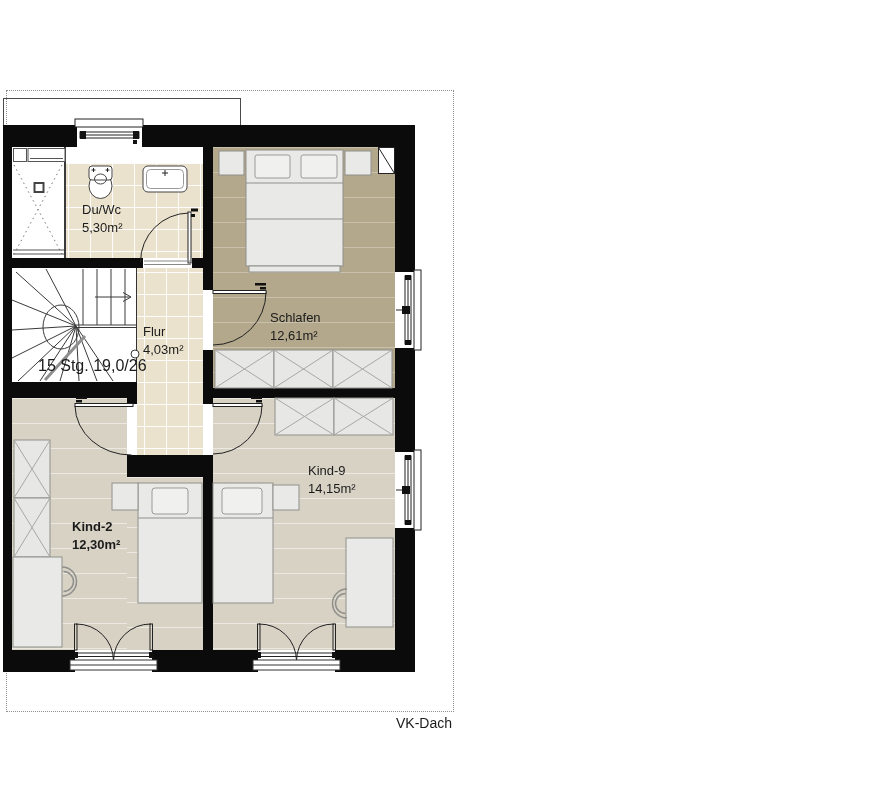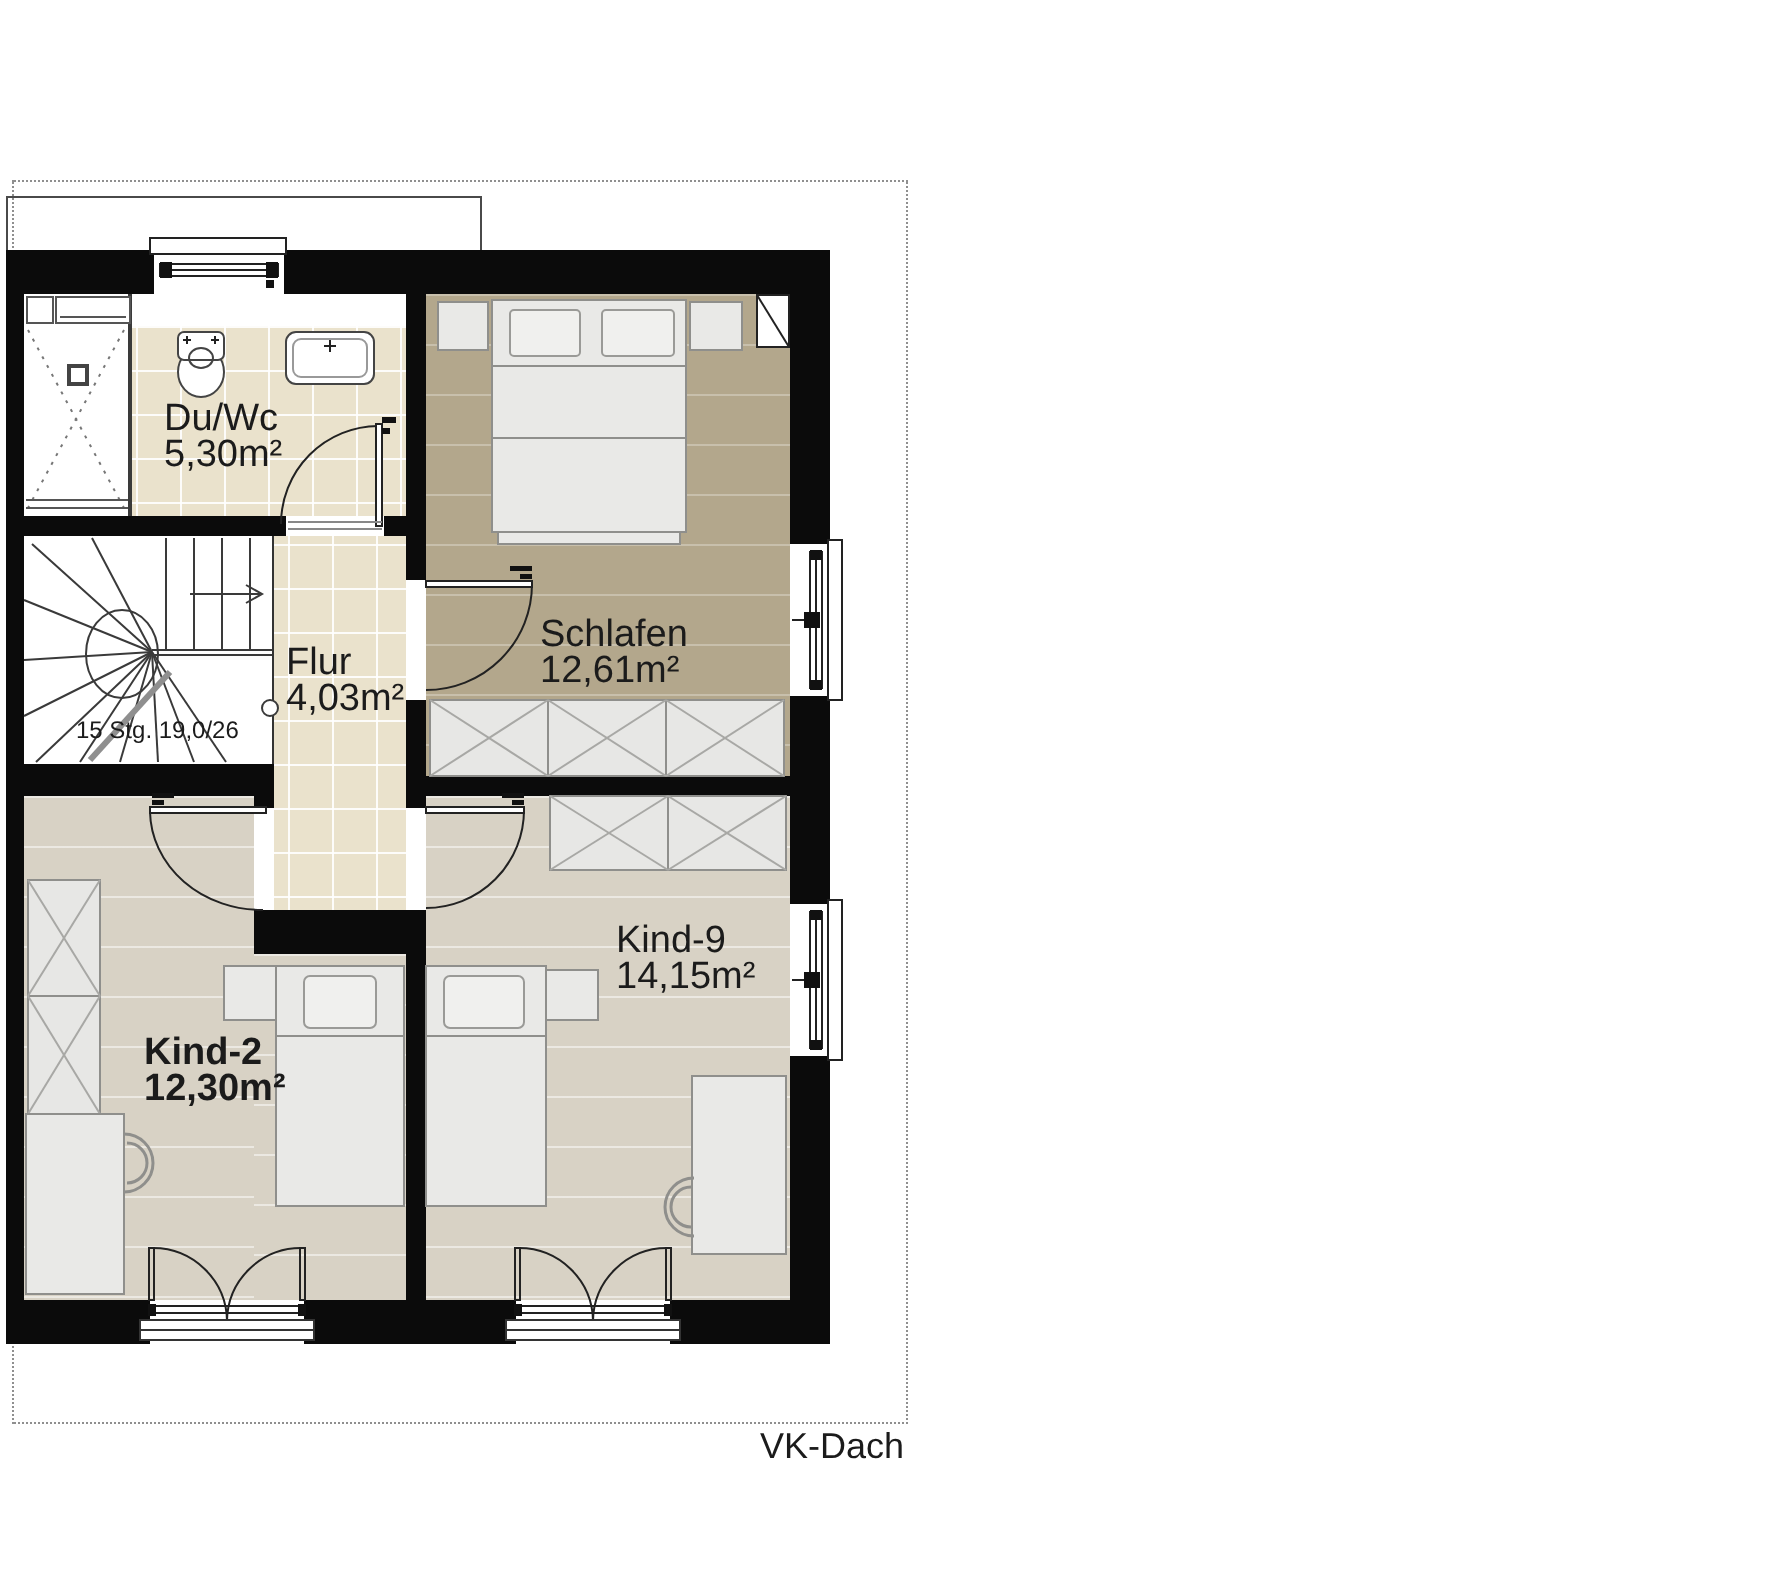"Du/Wc" .room-label { font-size: 19px -> 13px }
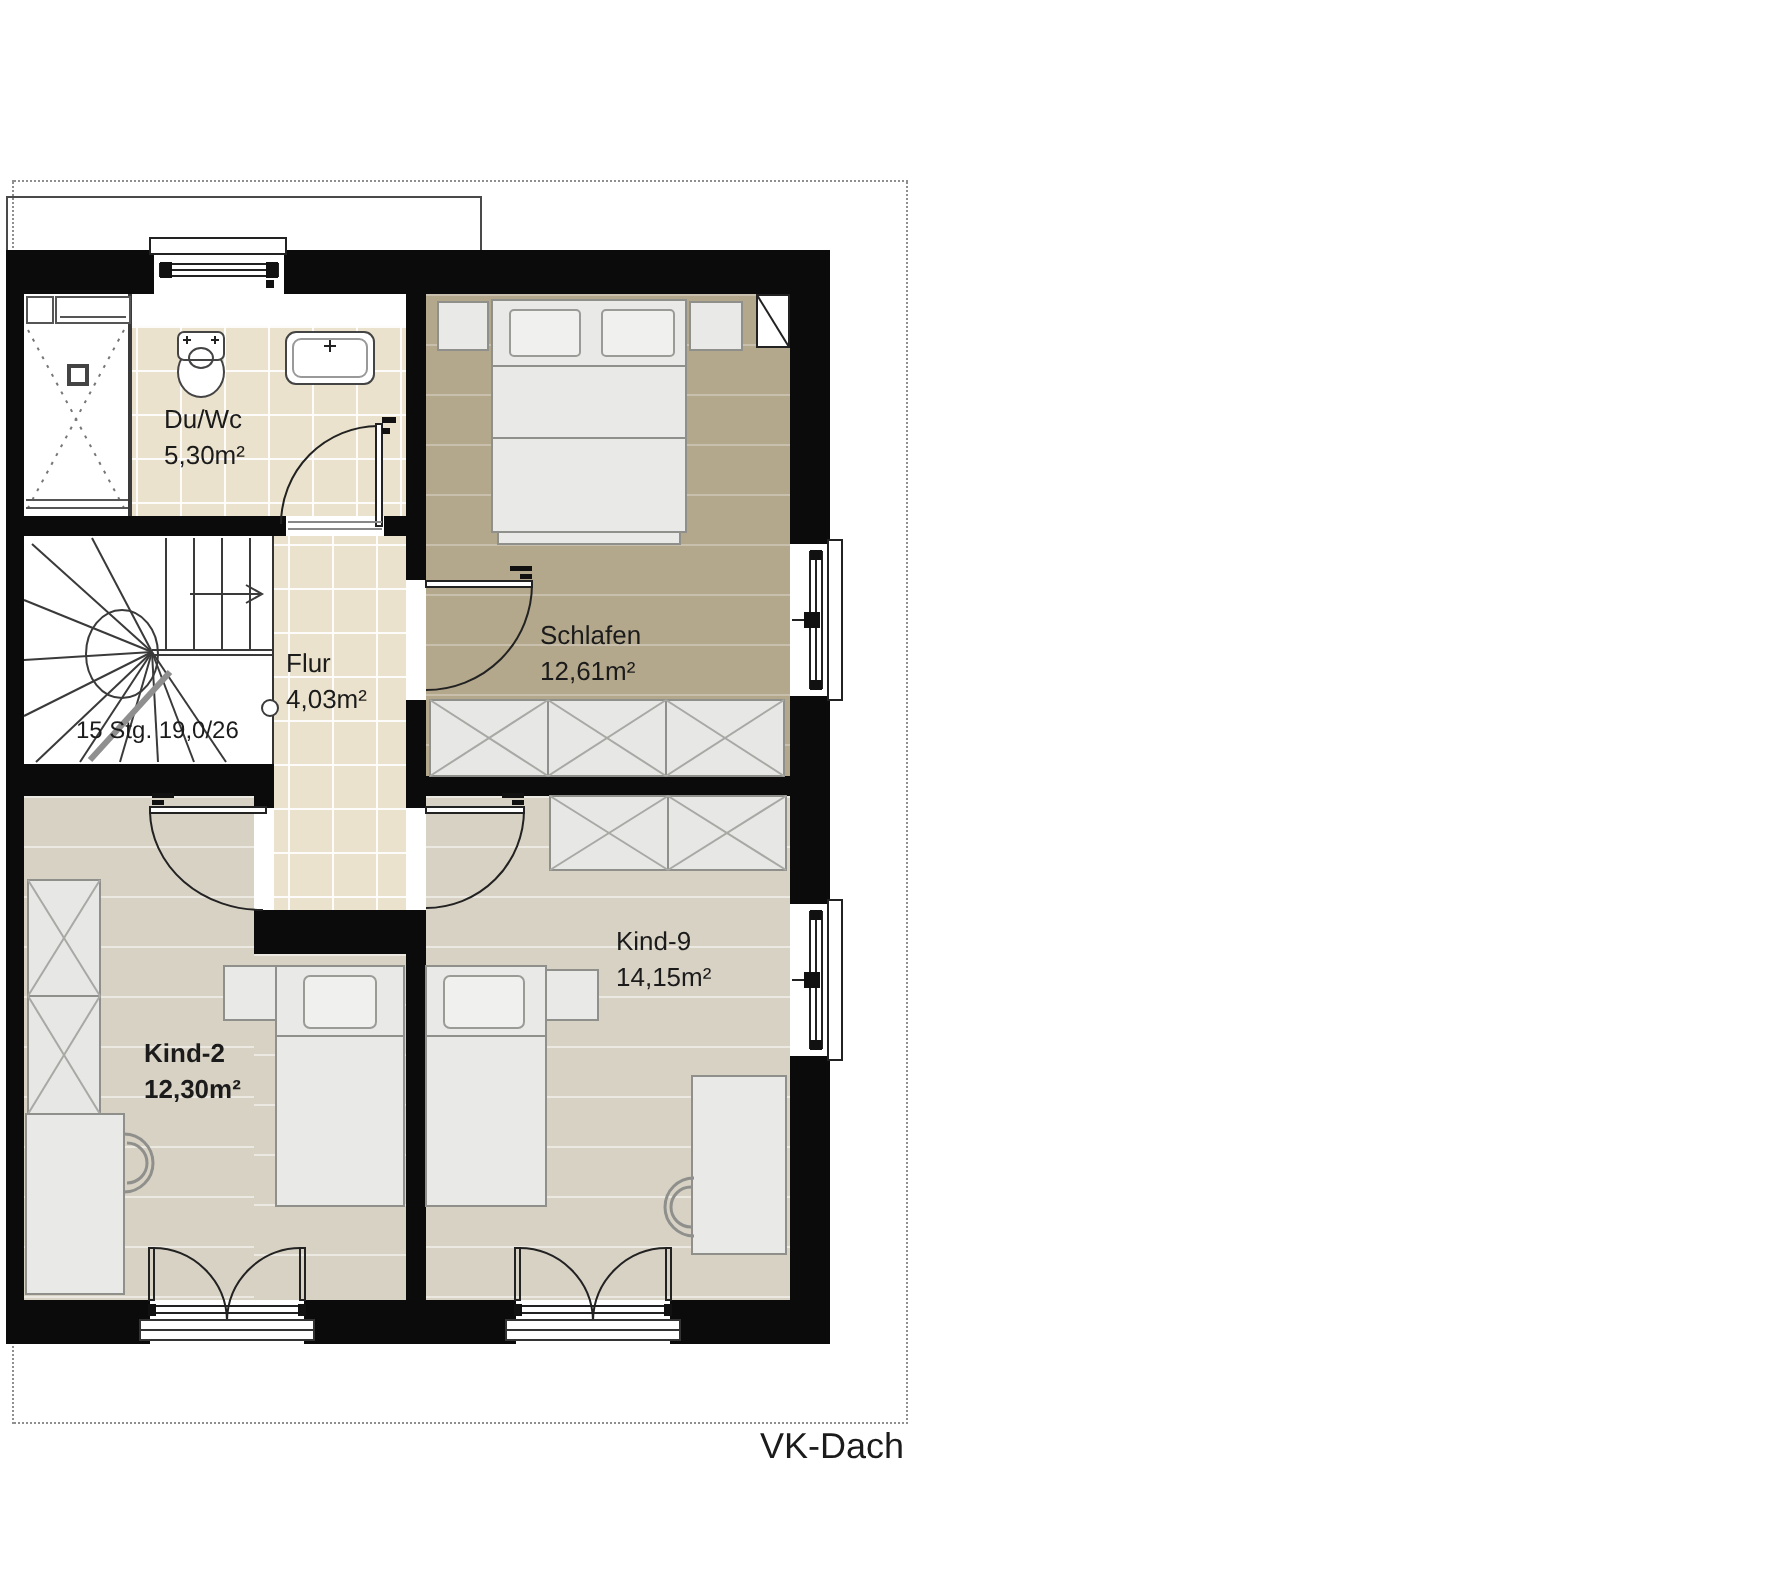"15 Stg. 19,0/26" .small-label { font-size: 12px -> 16px }
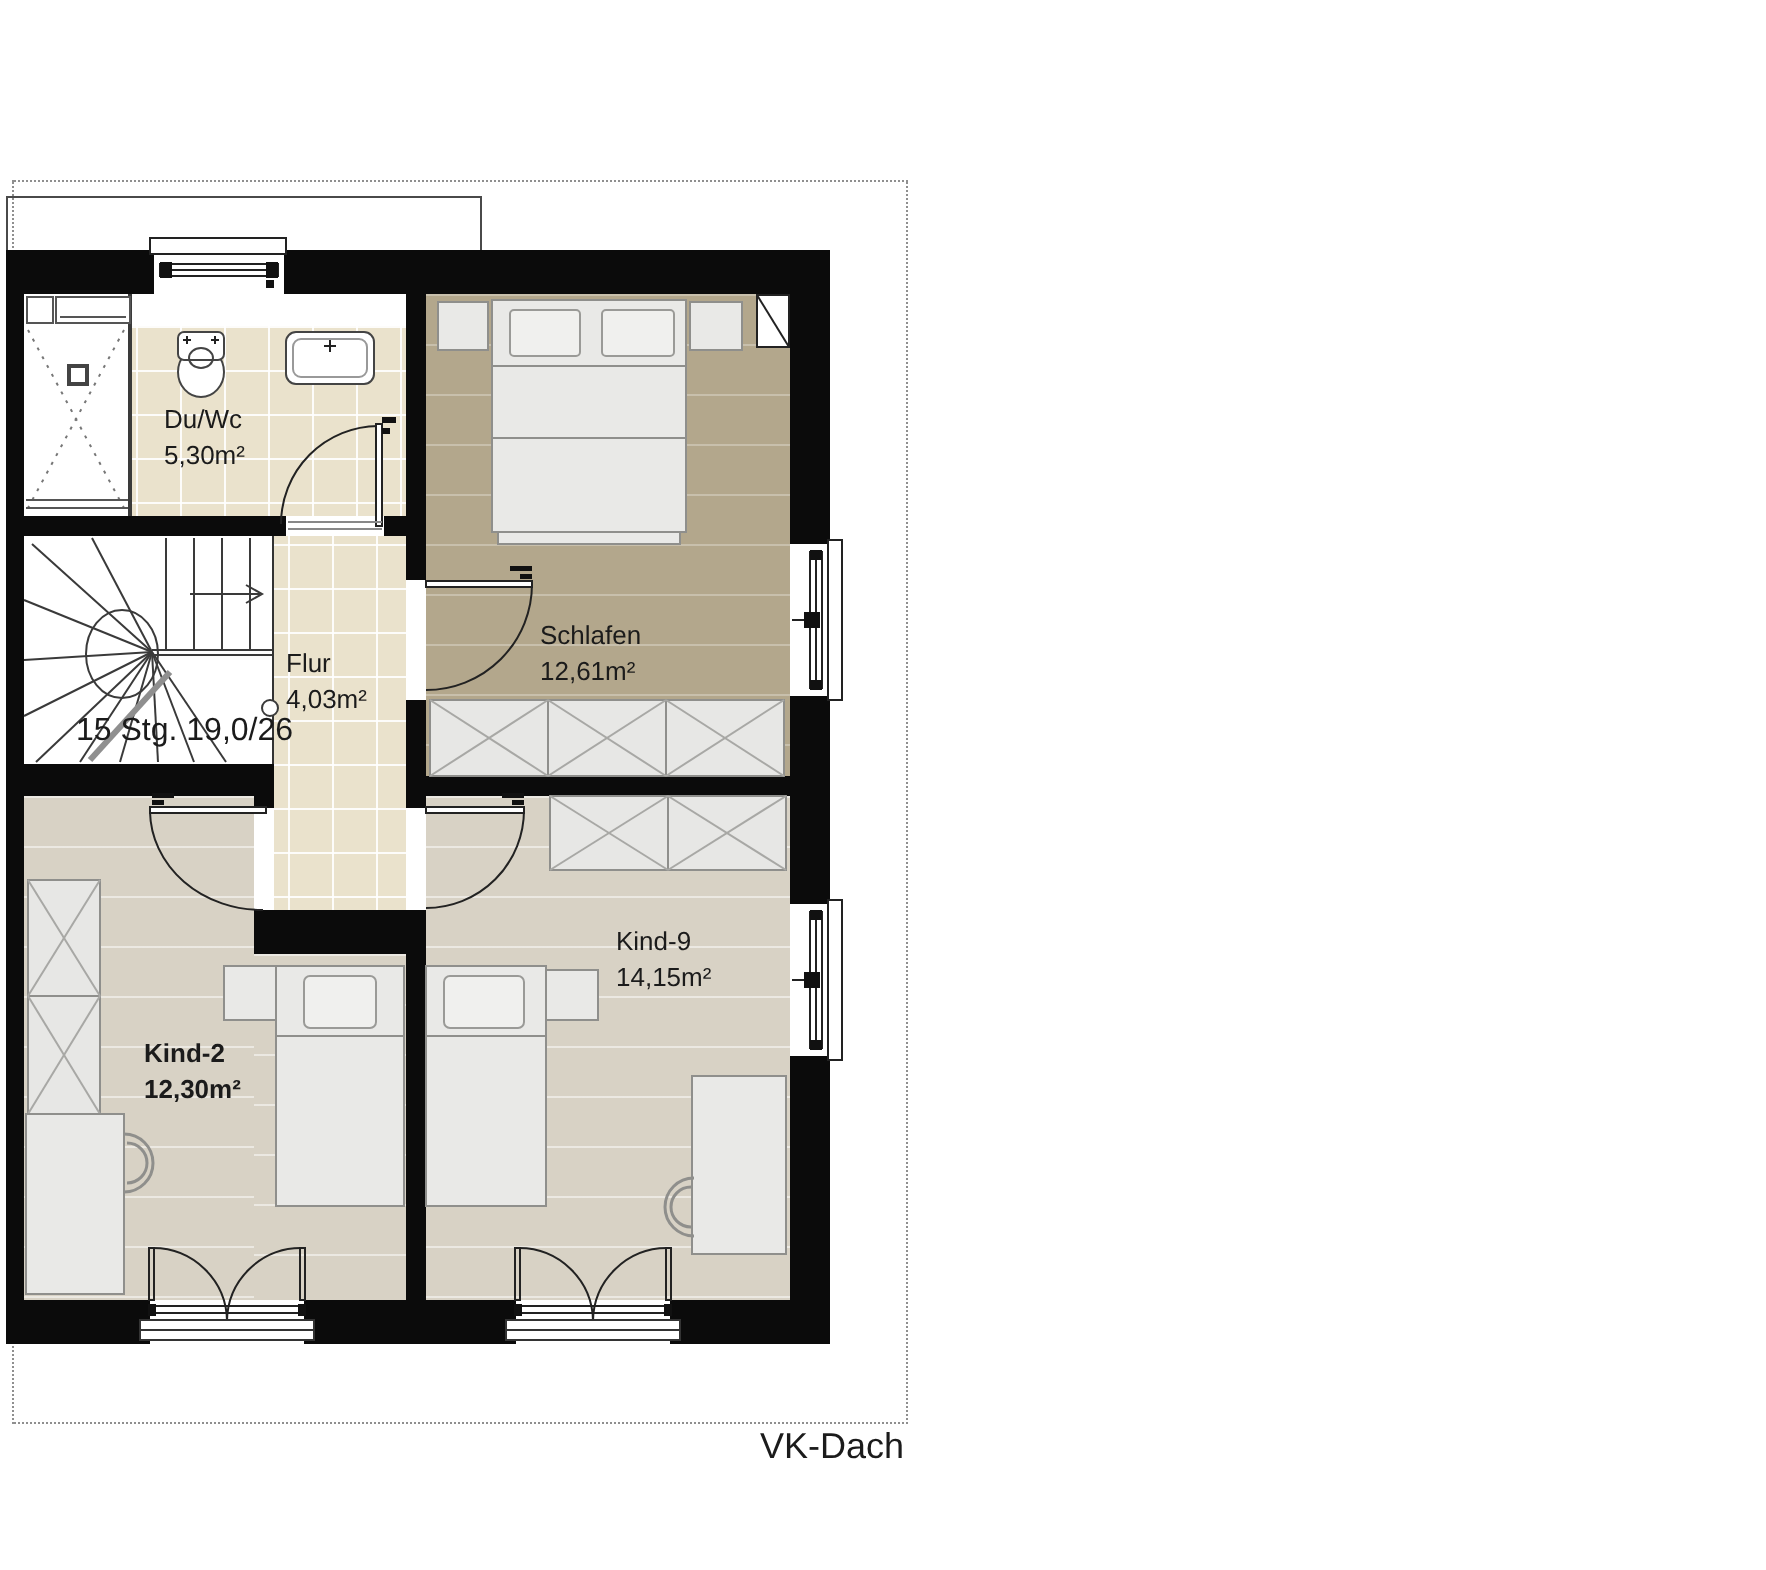"VK-Dach" .plan-title { font-size: 18px -> 14px }
